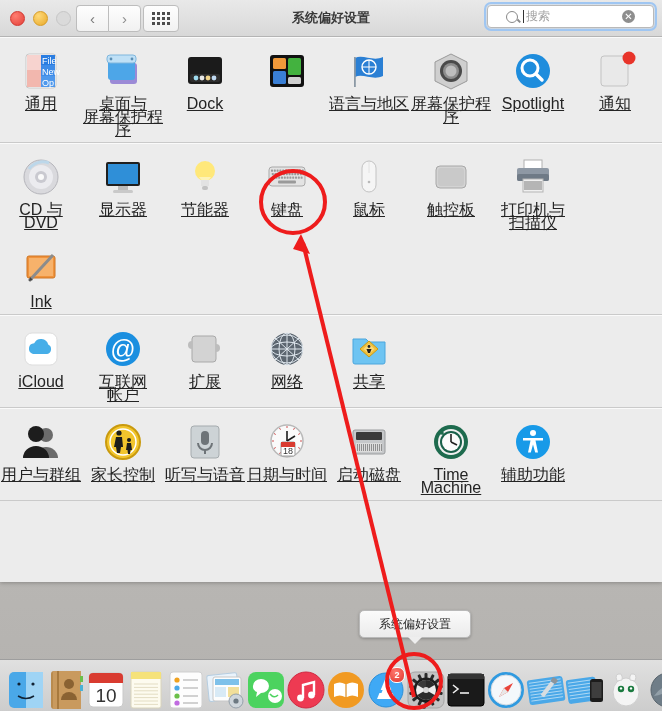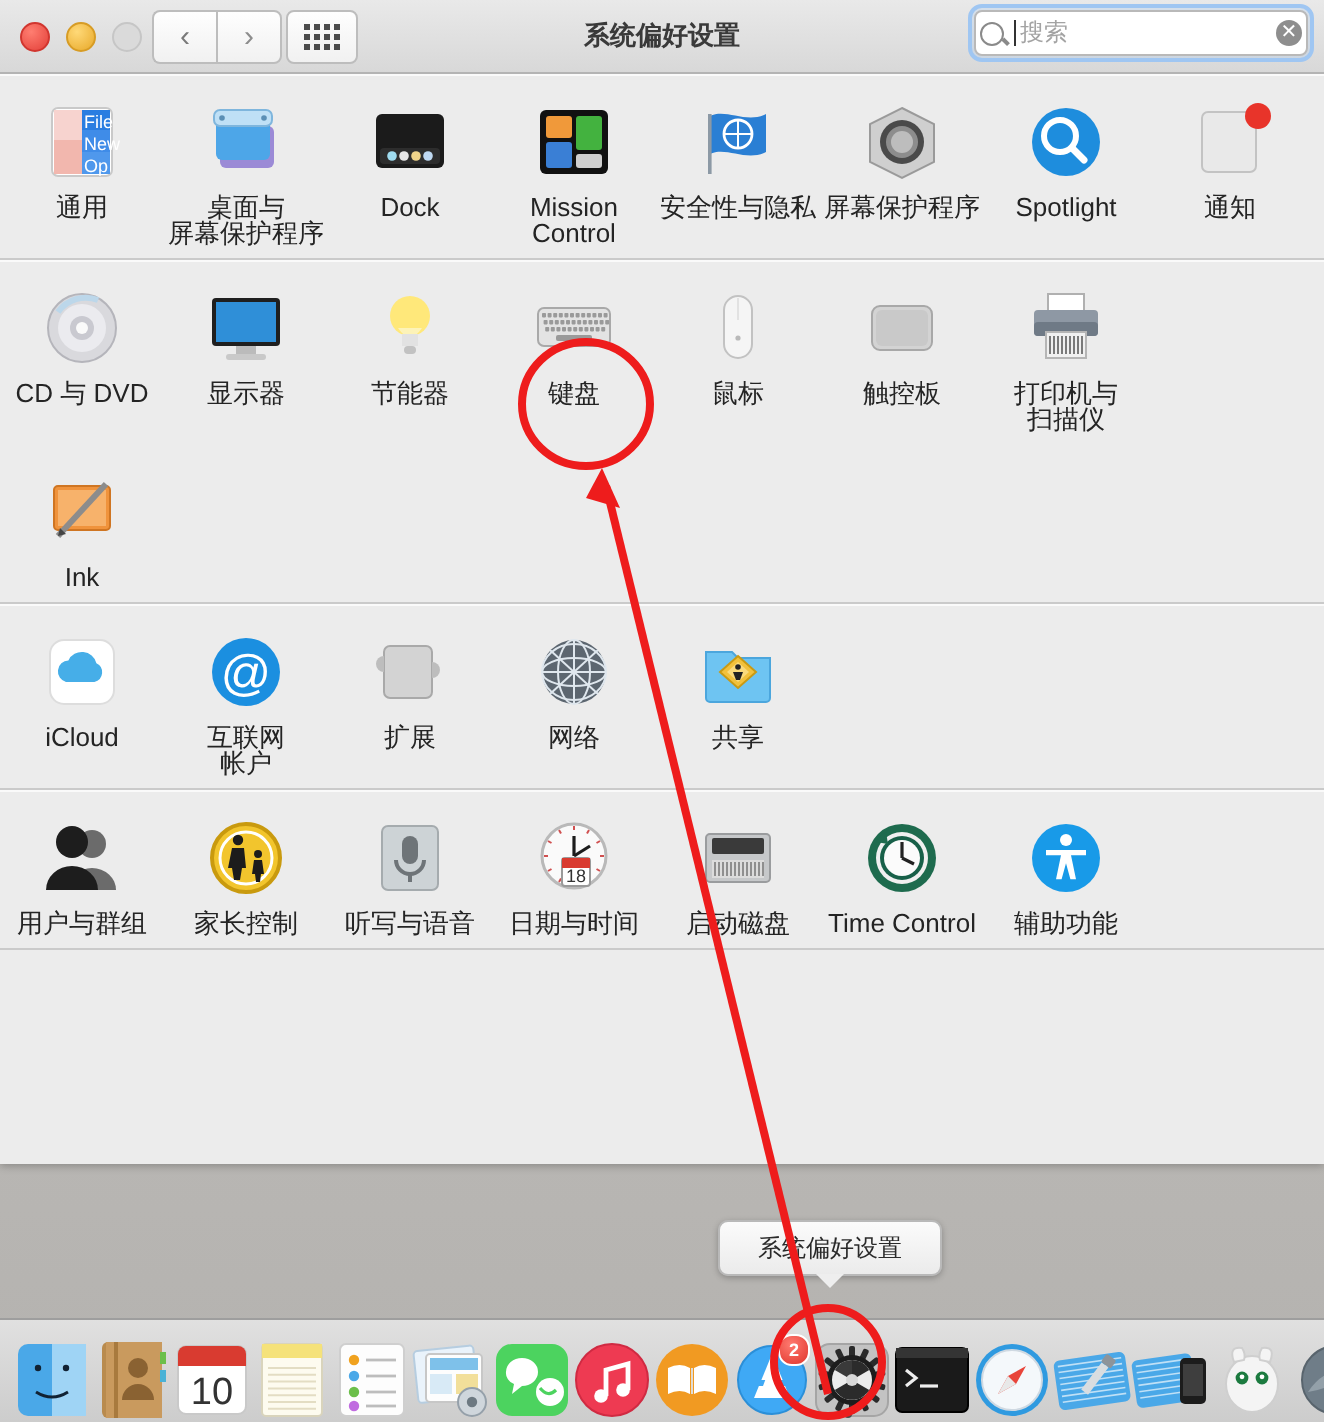"搜索" #search-field { padding: 0 2px -> 0 18px }
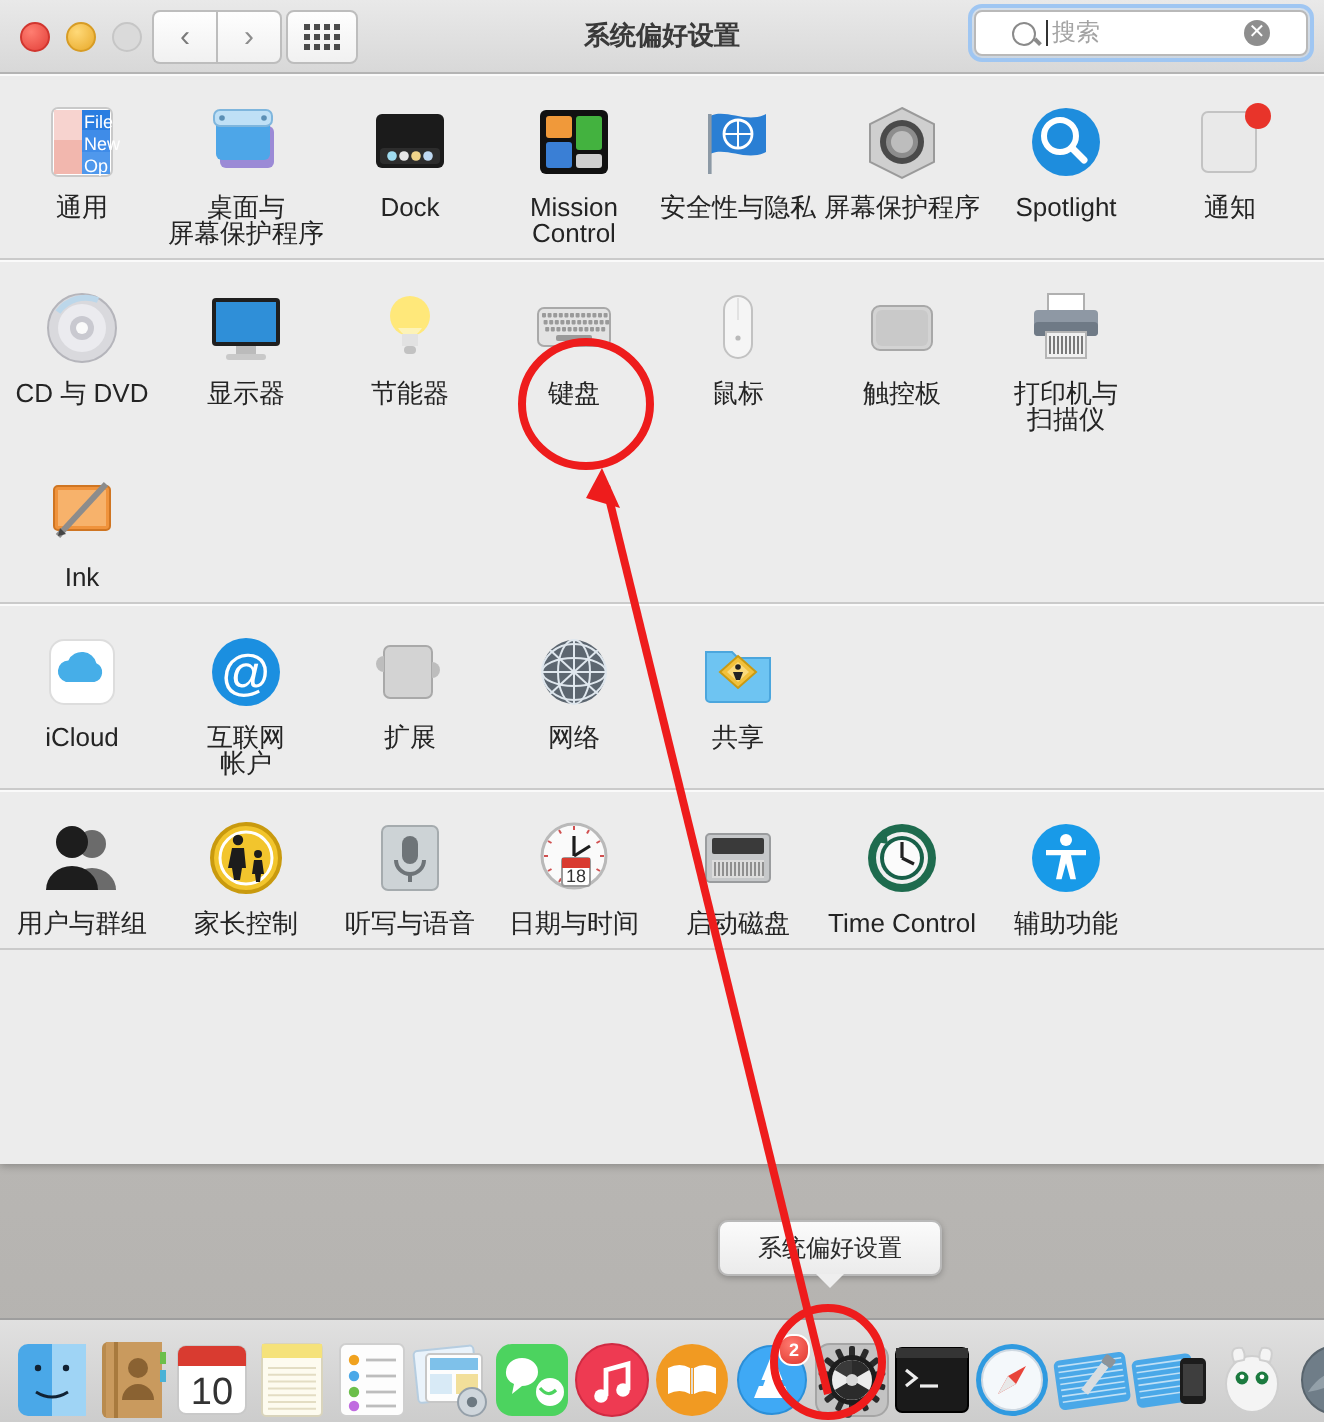"通用" .cell .lbl { font-size: 13px -> 16px; text-decoration: none -> underline }
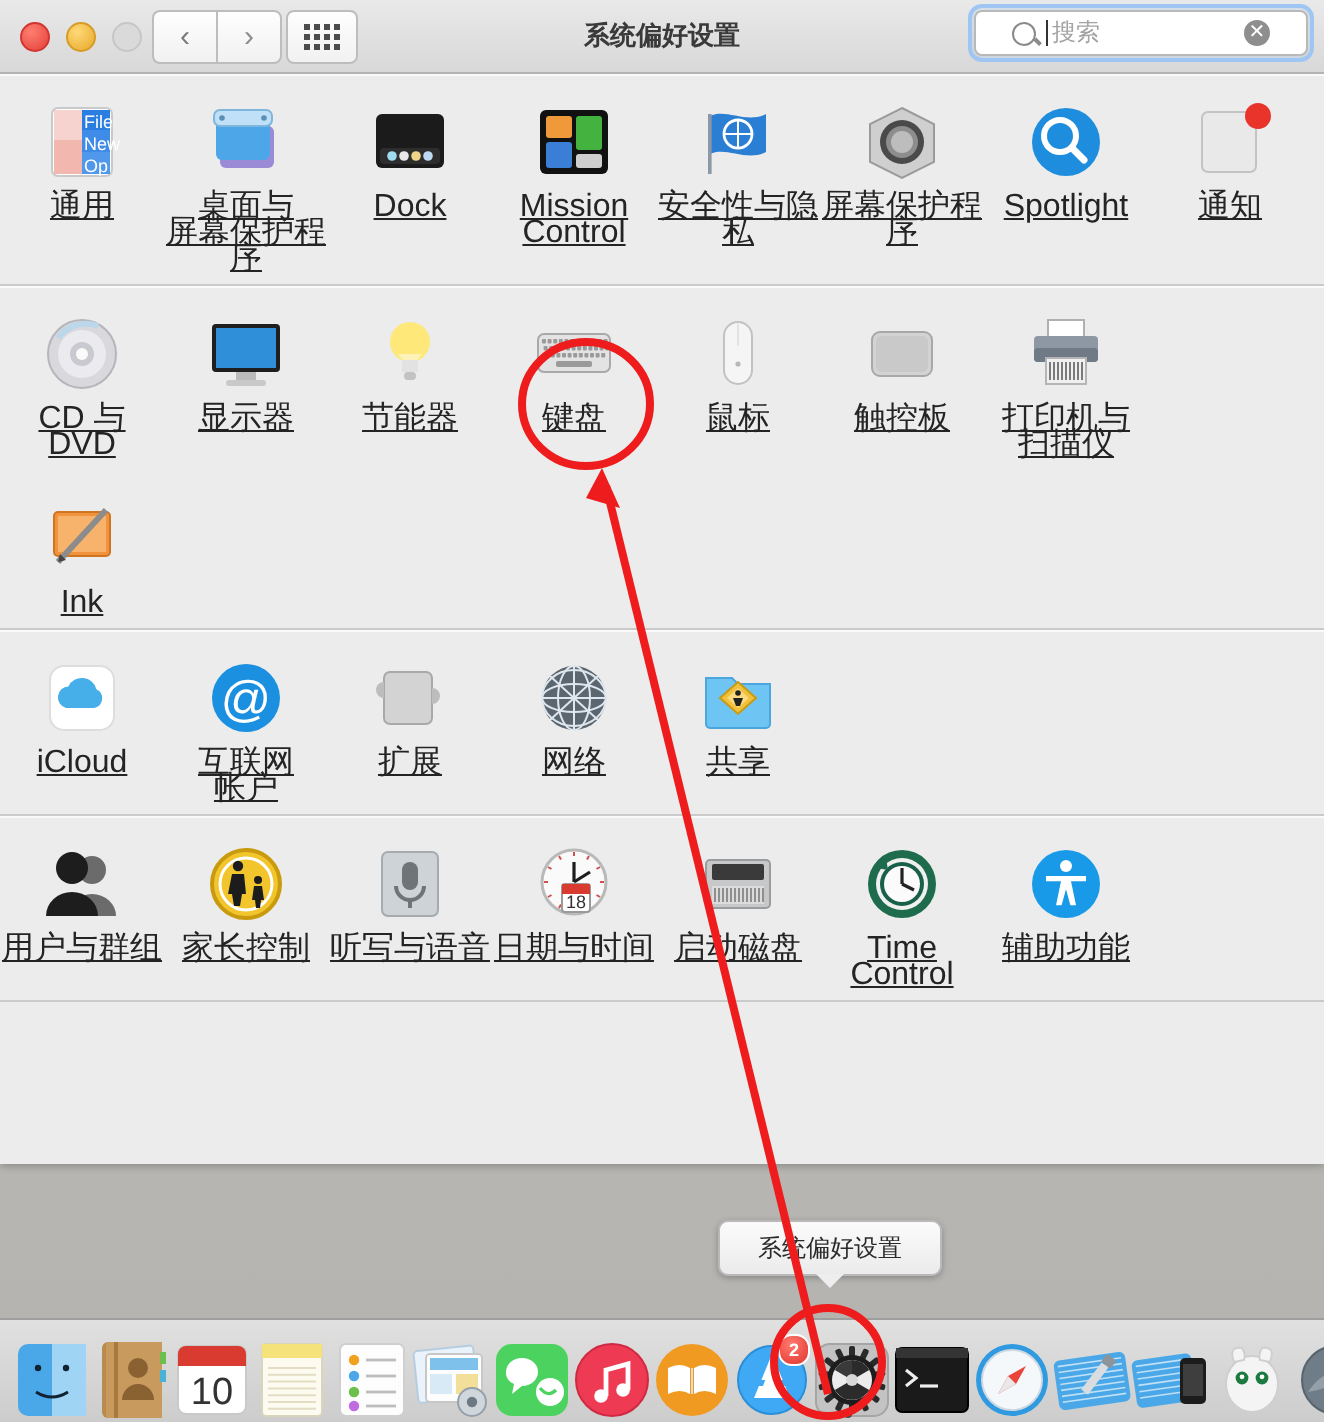"Mission" div.lbl { html: <div>Mission<br>Control</div> -> none }
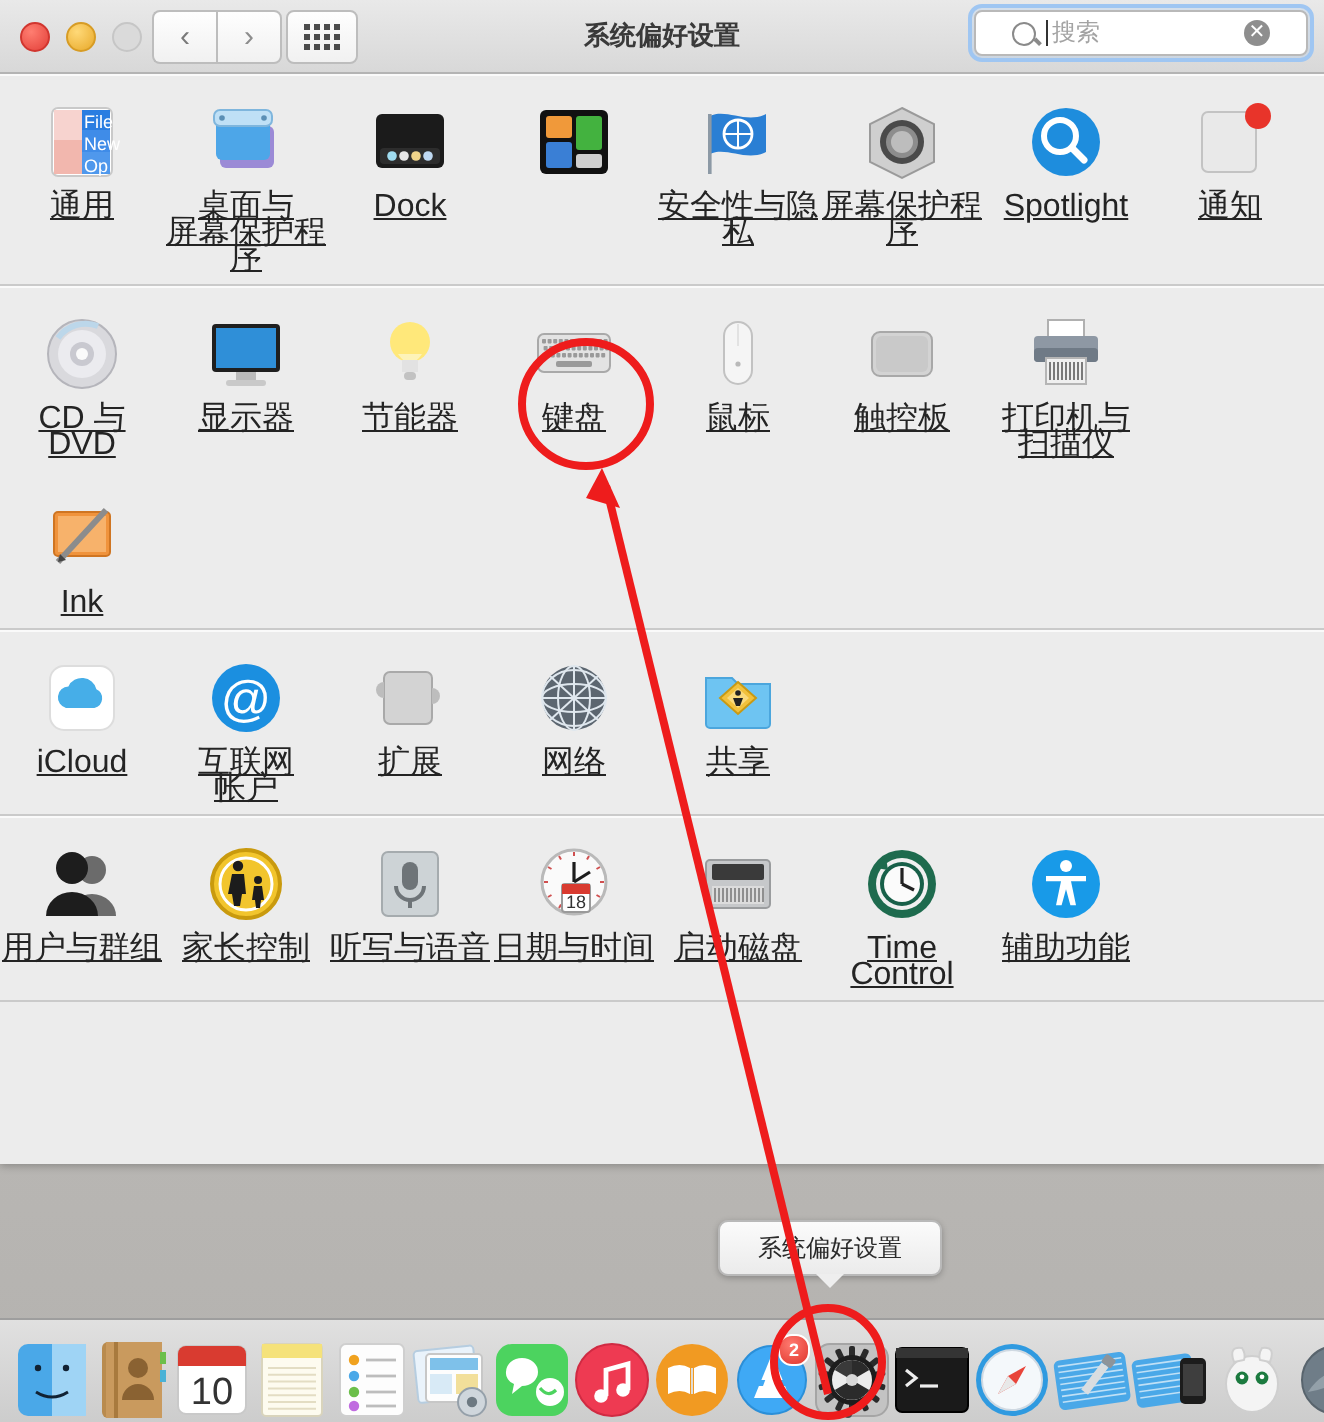"安全性与隐私" div.lbl { text: 安全性与隐私 -> 语言与地区 }
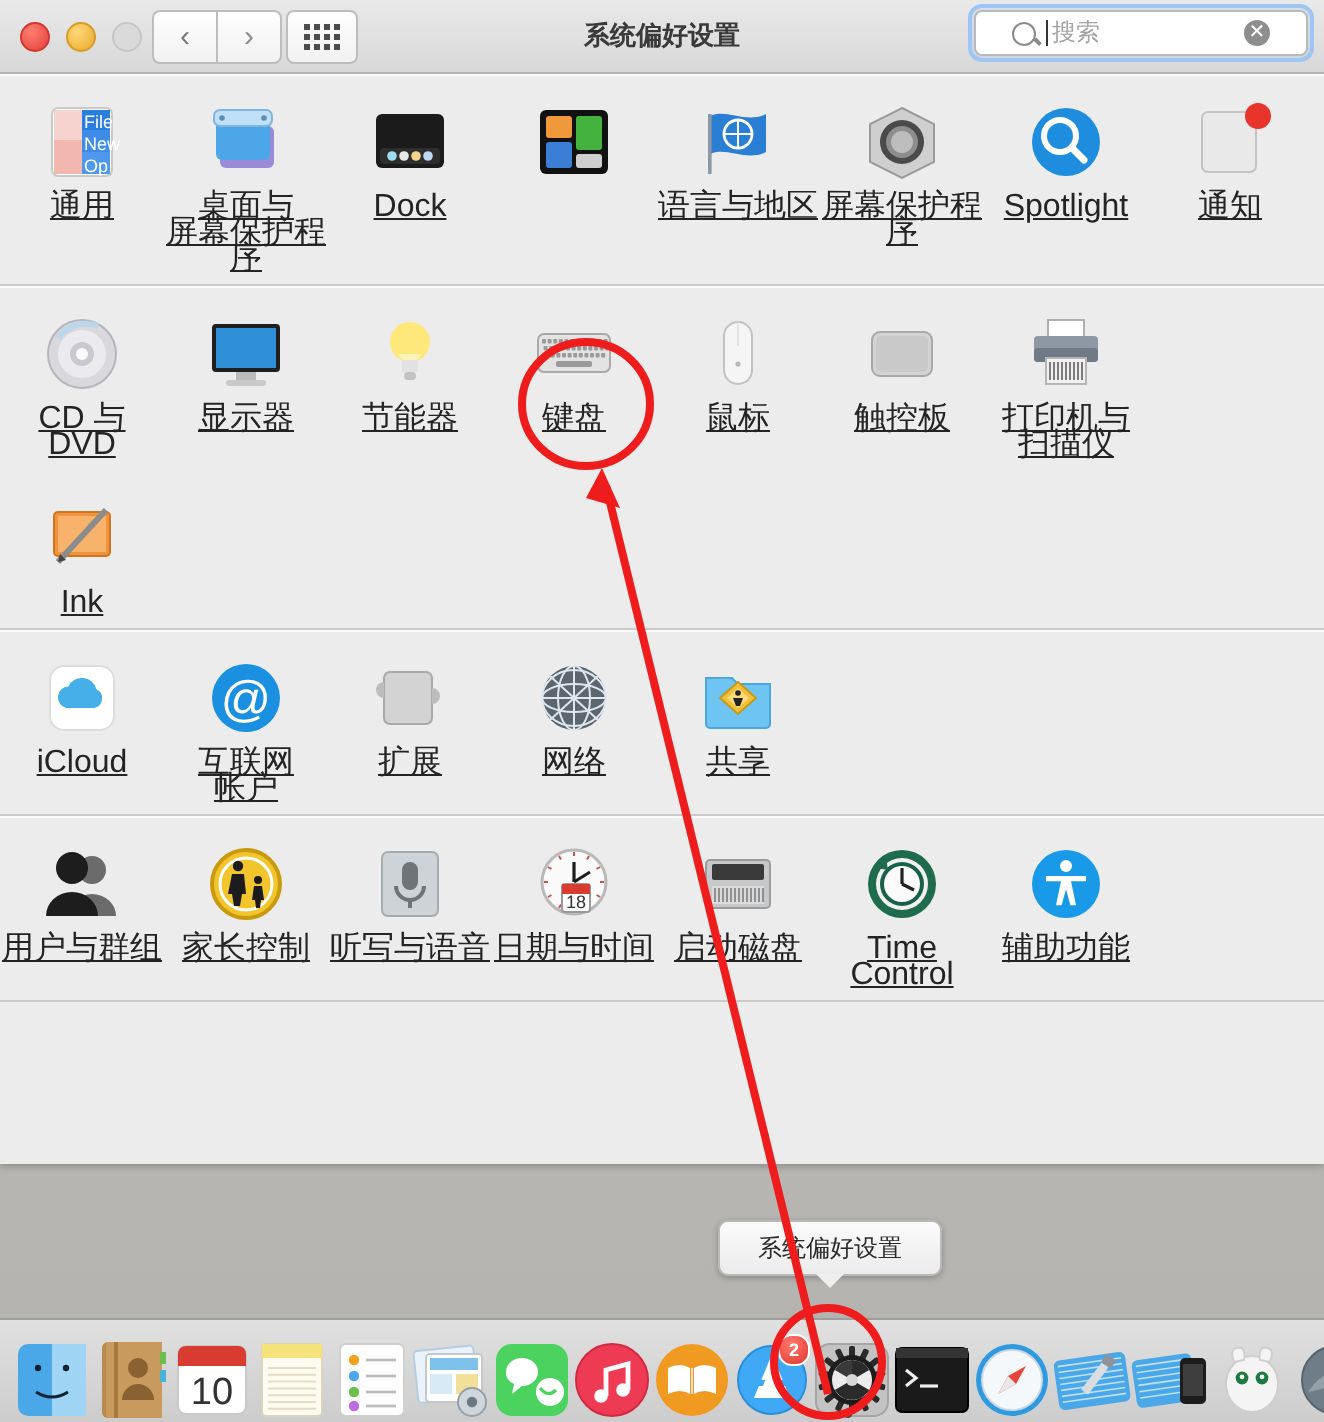"Time Control" div.lbl { text: Control -> Machine }
